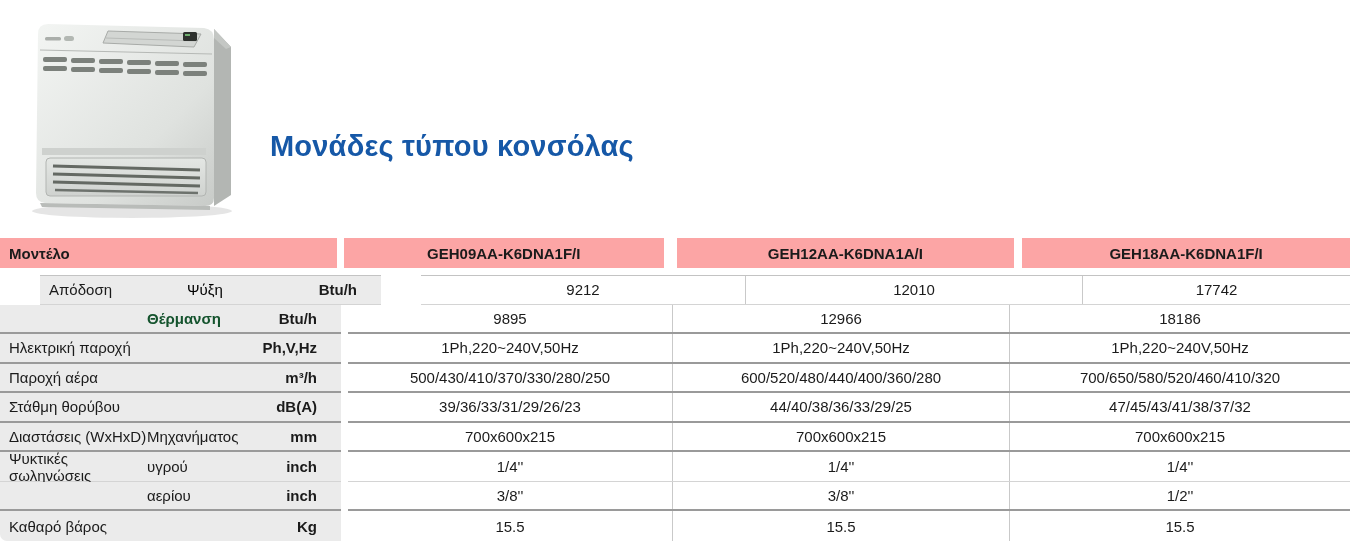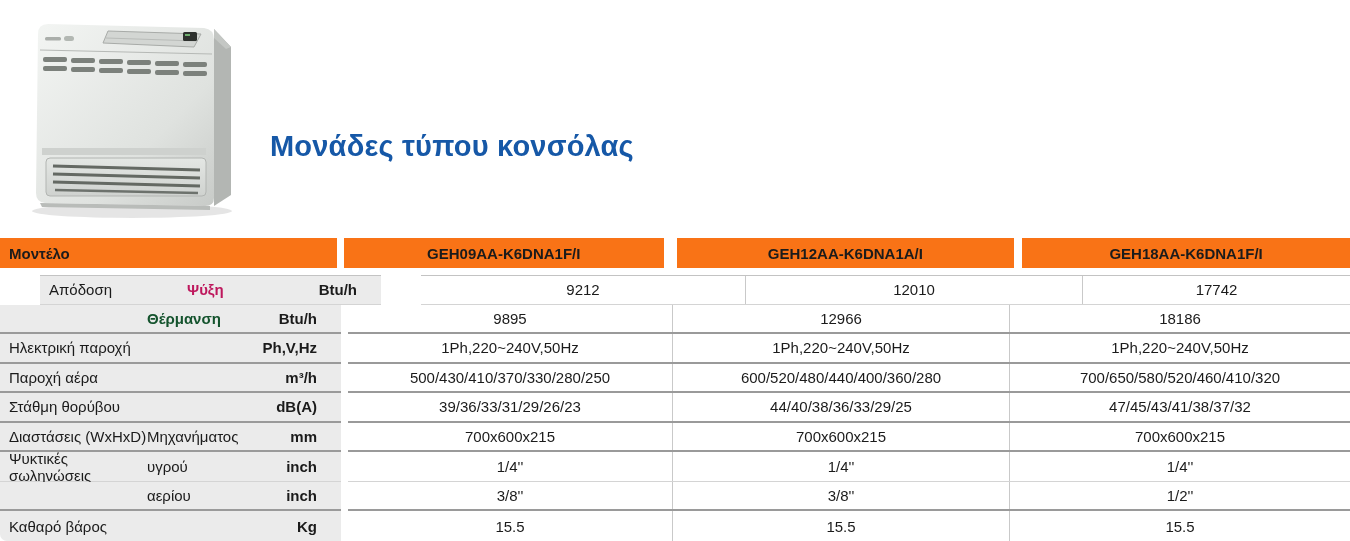"Μοντέλο" .th { background: #f97316 -> #fca5a5 }
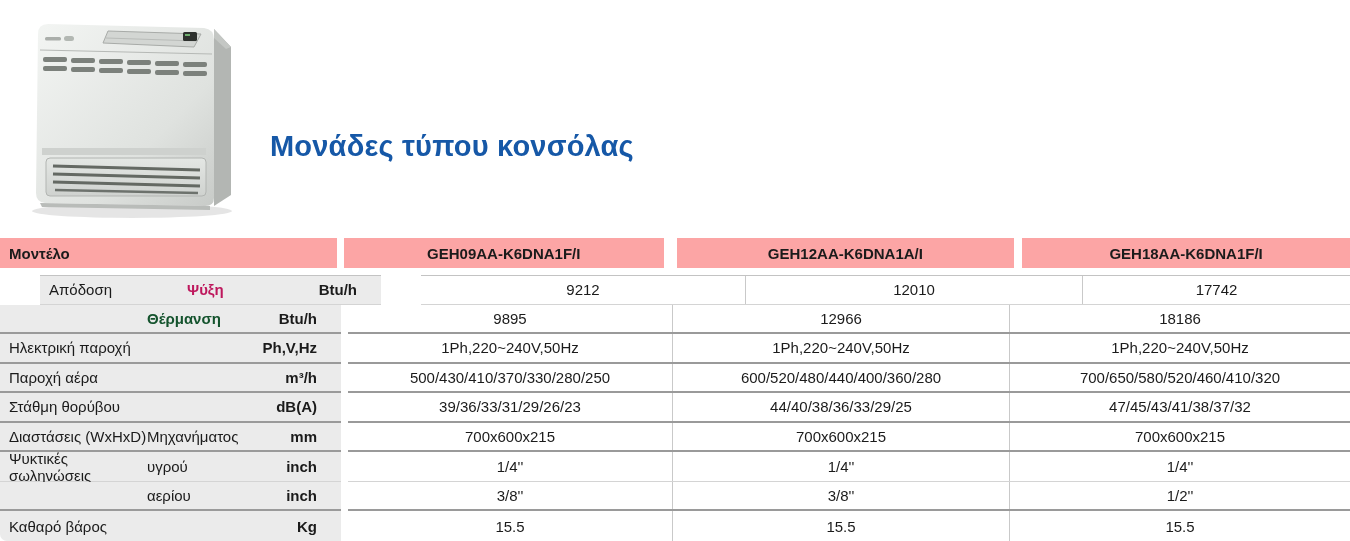"Ψύξη" .l2.blue { color: #be185d -> #000000; font-weight: bold -> normal }
